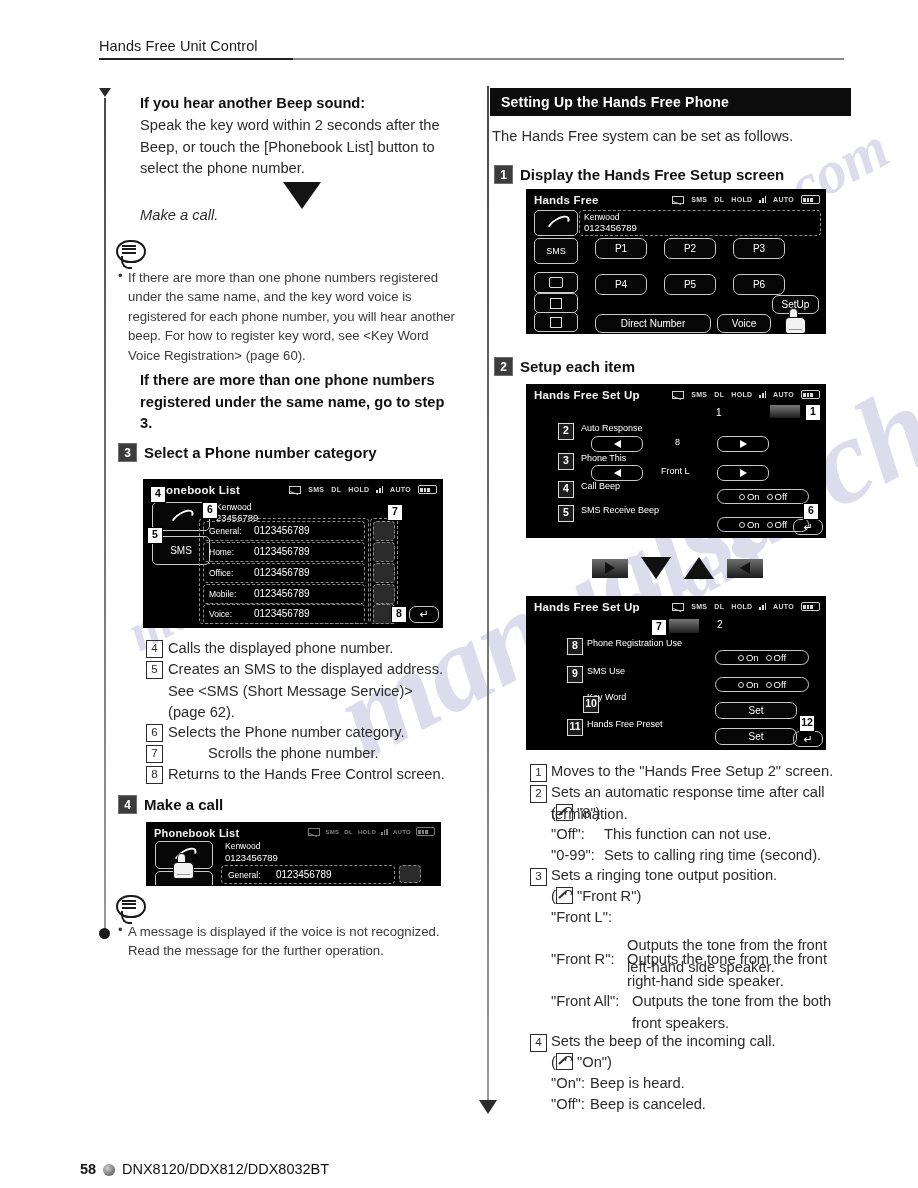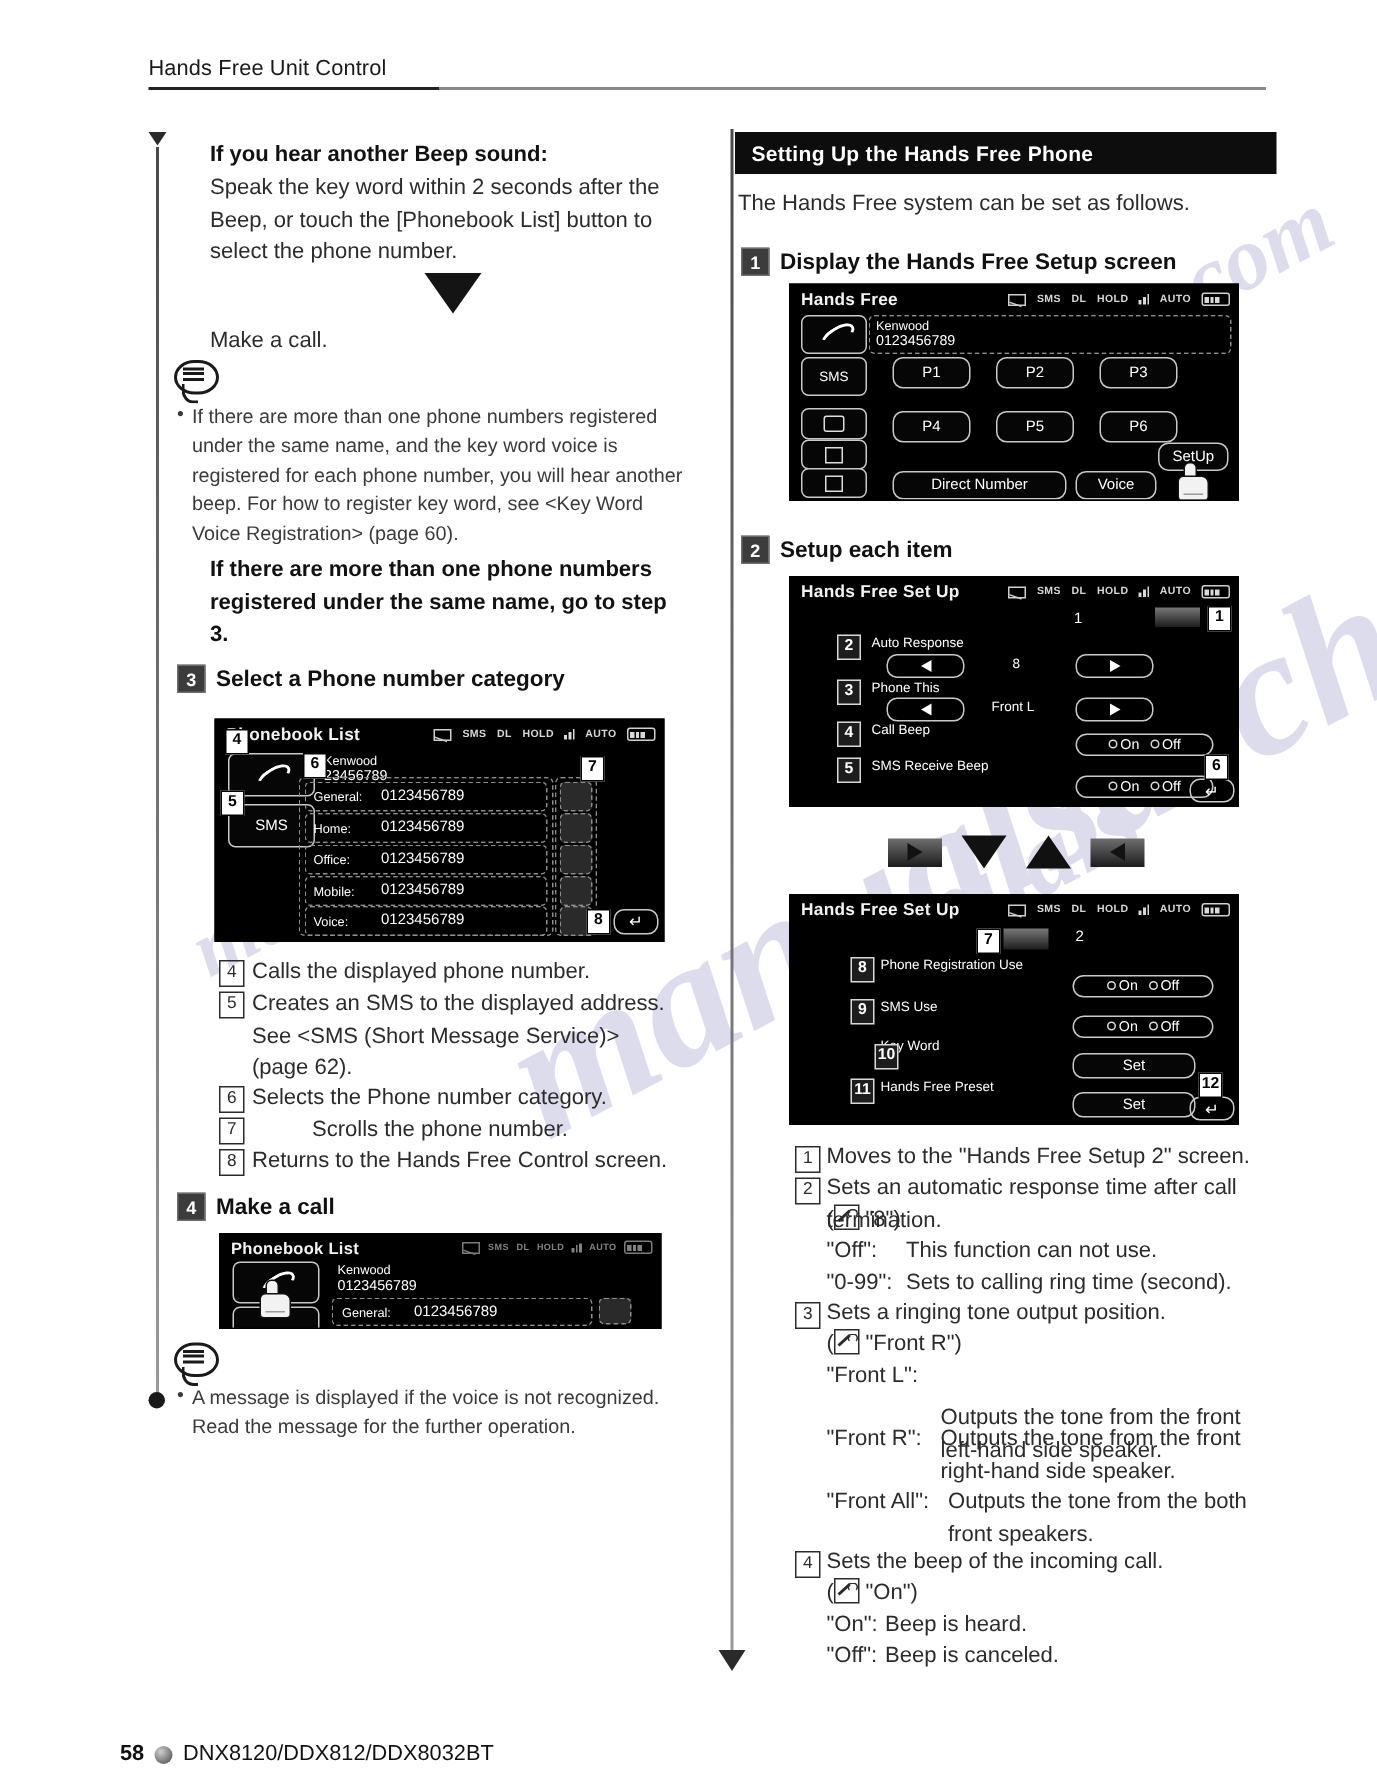"Make a call." div.body-txt { font-style: none -> italic; top: 217px -> 205px }
